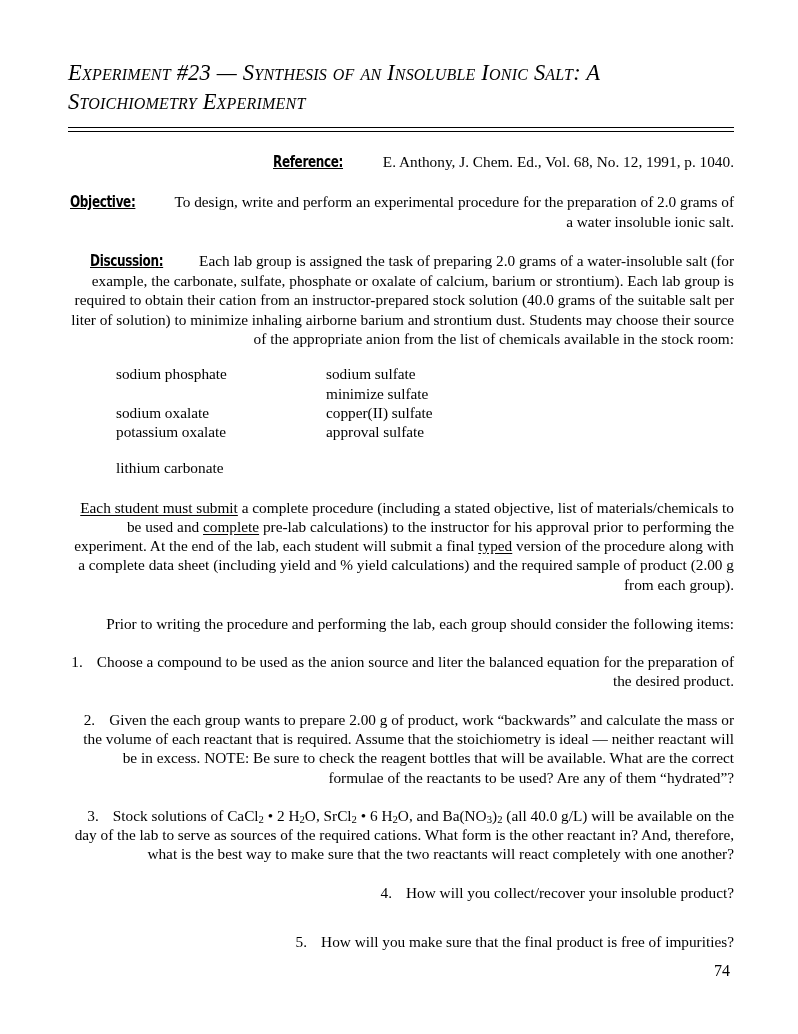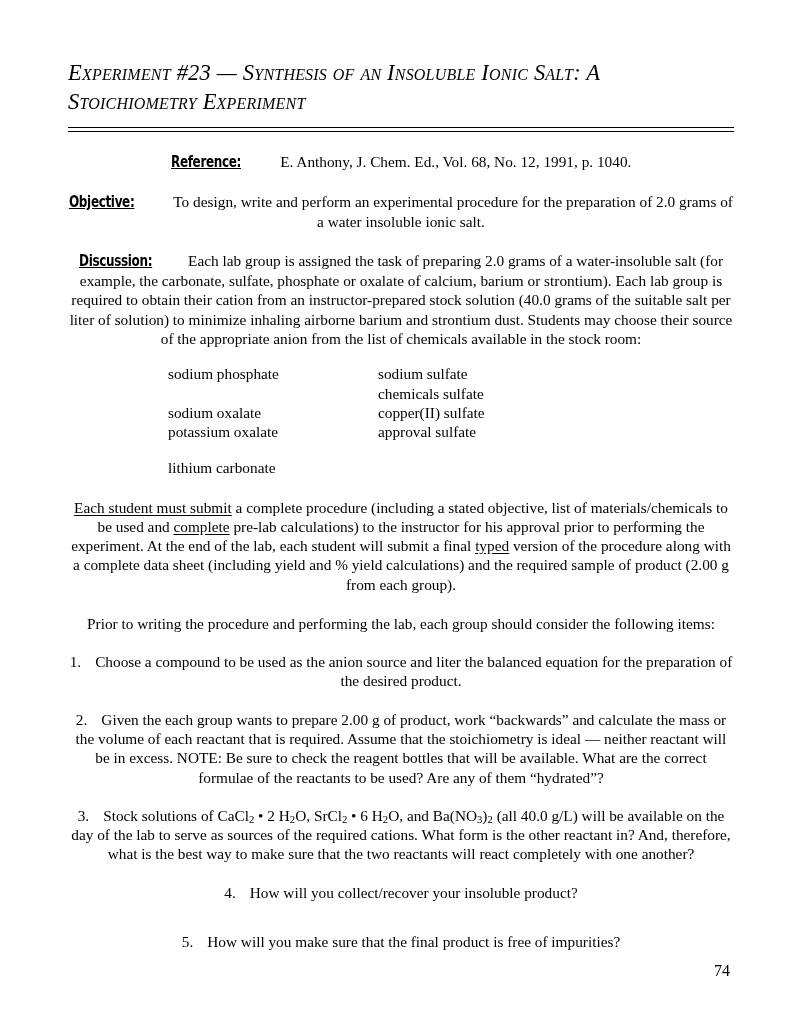"Reference: E. Anthony, J. Chem." .body-text { text-align: center -> right }
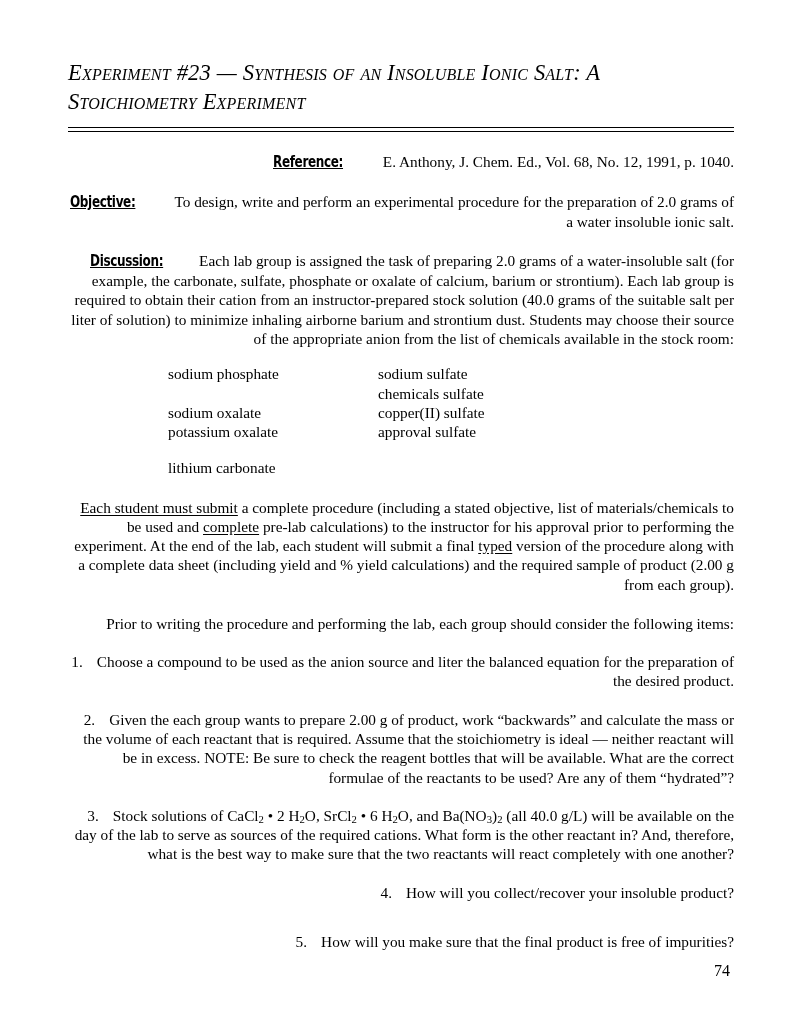"sodium phosphate" .chem-list { margin-left: 100px -> 48px }
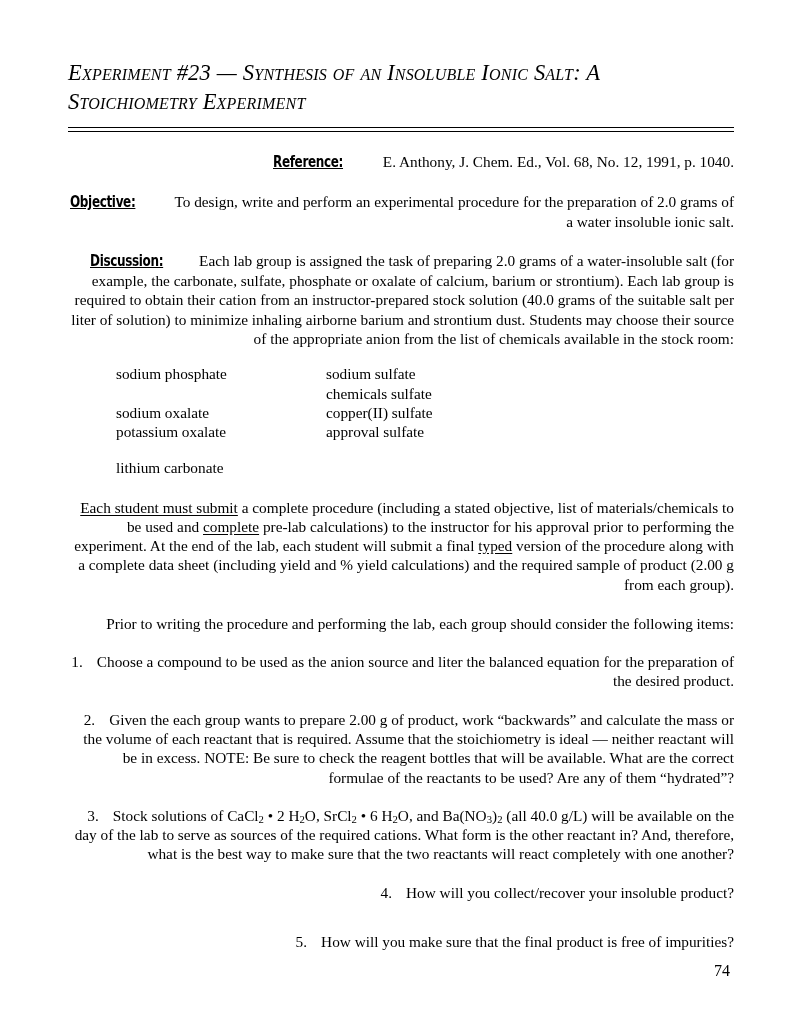"chemicals sulfate" span.chem-col-b { text: chemicals -> minimize }
